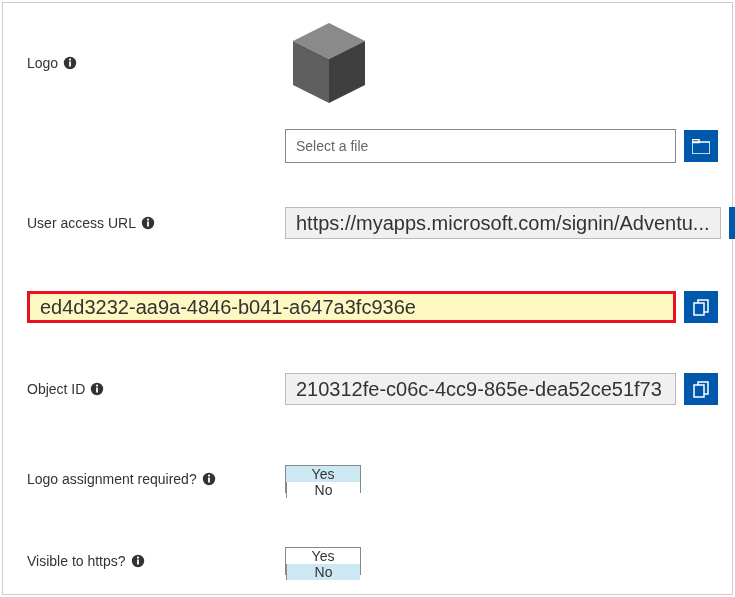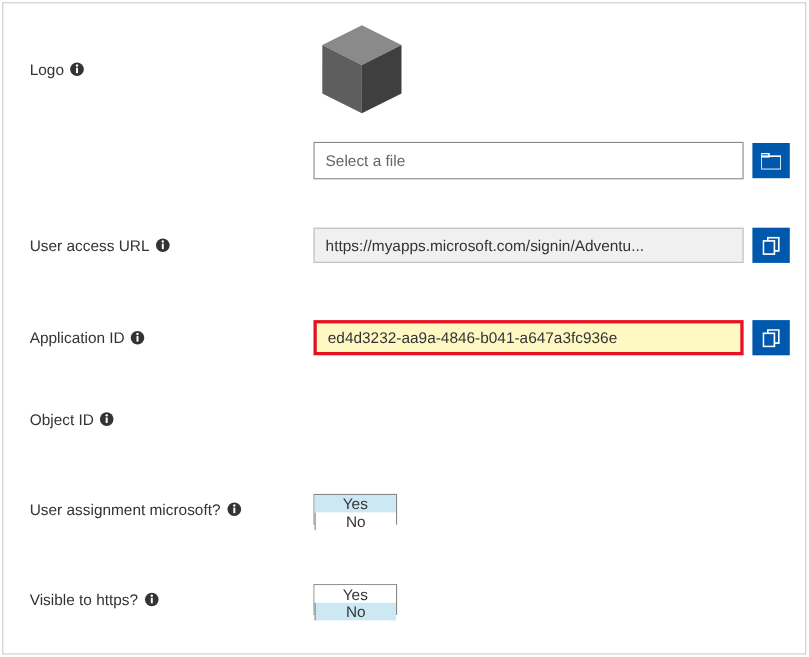"https://myapps.microsoft.com/signin/Adve" .readonly-box { font-size: 14px -> 20px }
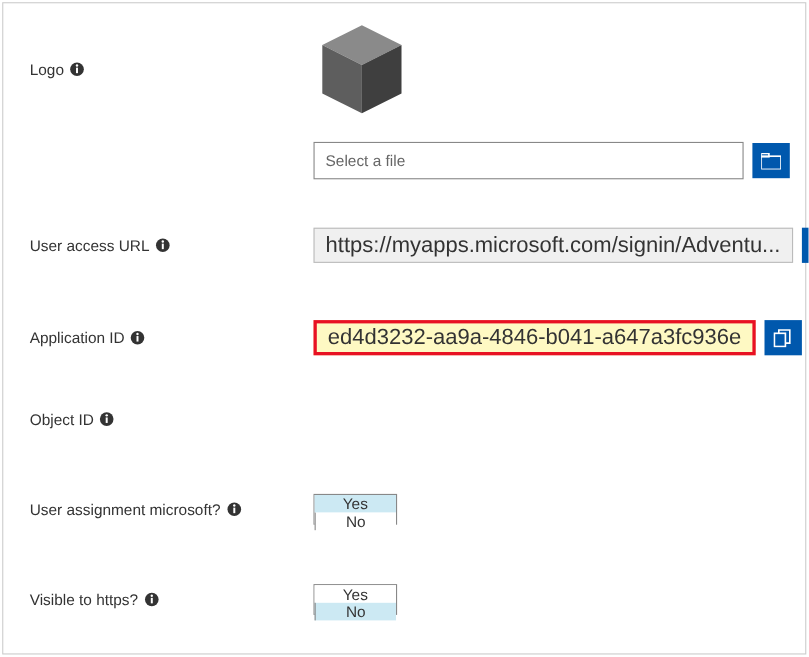"Application ID" div.label-col { html: <div> <span>Application ID</span> <span> <svg> <circle></circle> <rect></rect> <circle></circle> </svg> </span> </div> -> none }
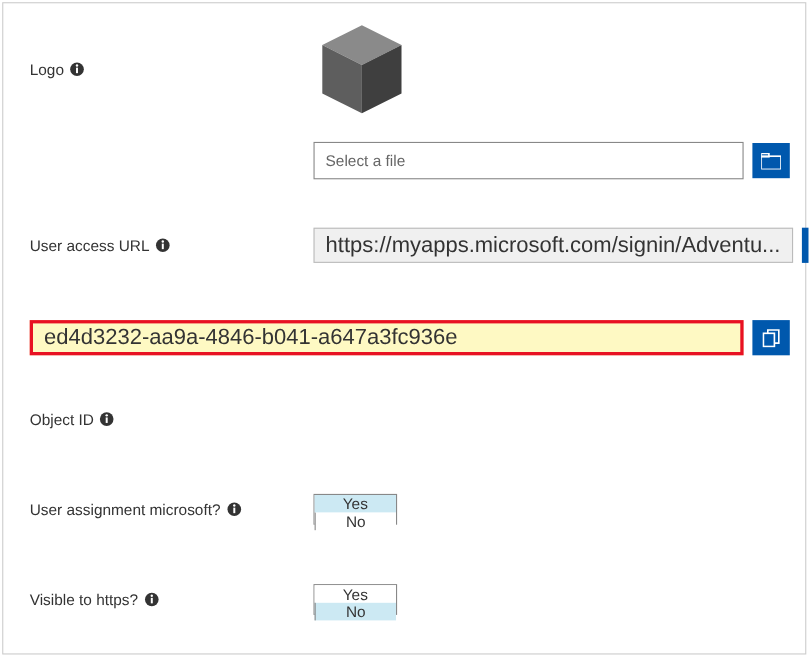"210312fe-c06c-4cc9-865e-dea52ce51f73" div.field-col { html: none -> <div> <div>210312fe-c06c-4cc9-865e-dea52ce51f73</div> <button> <svg> <rect></rect> <path></path> </svg> </button> </div> }
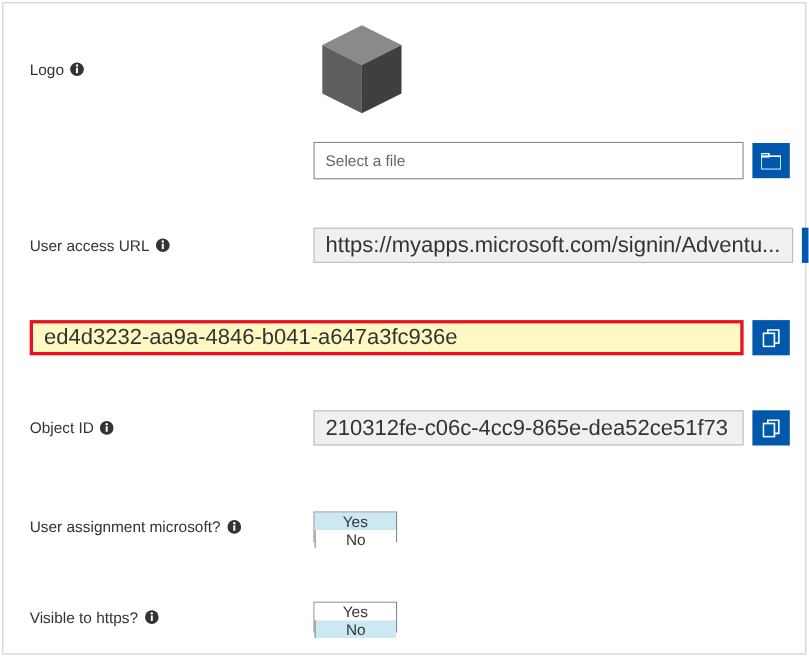"User assignment microsoft?" span { text: User assignment microsoft -> Logo assignment required }
